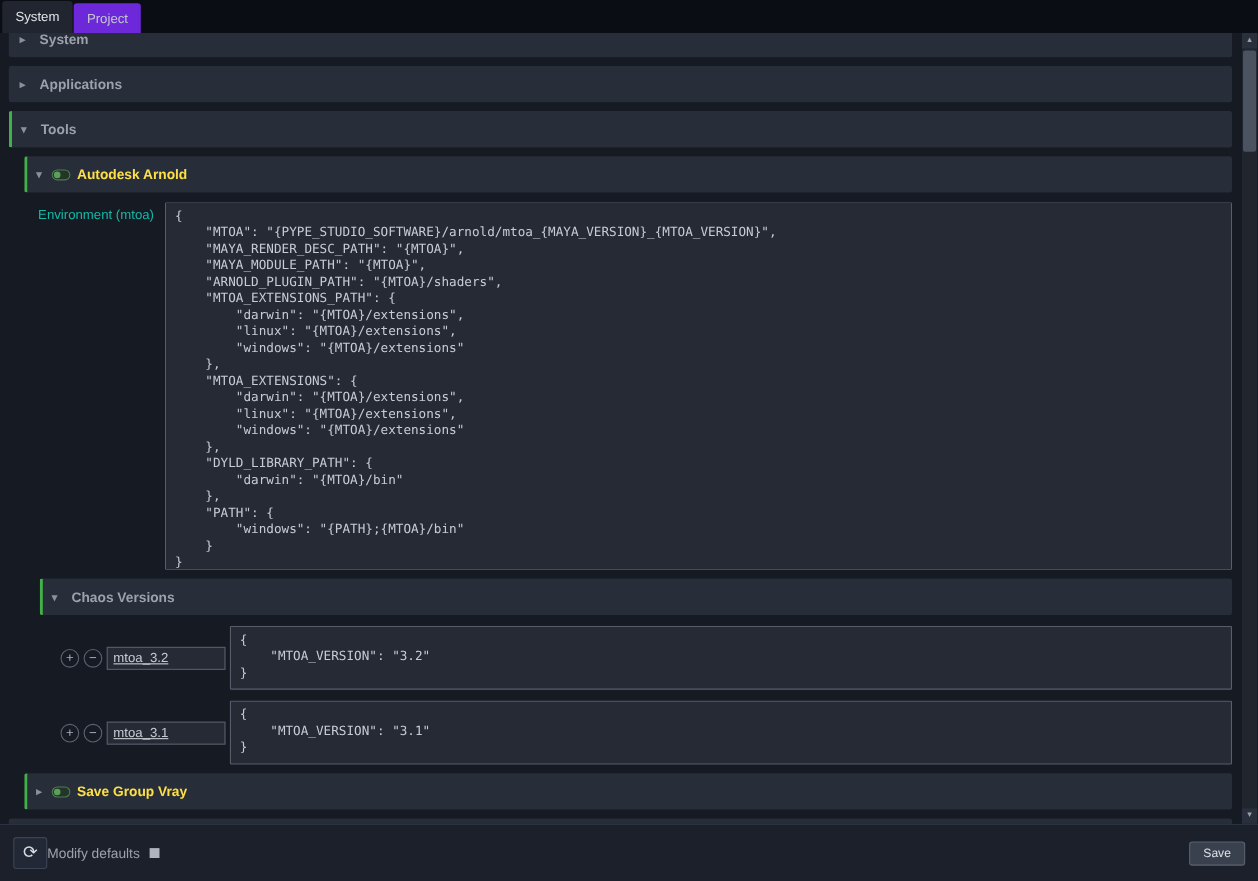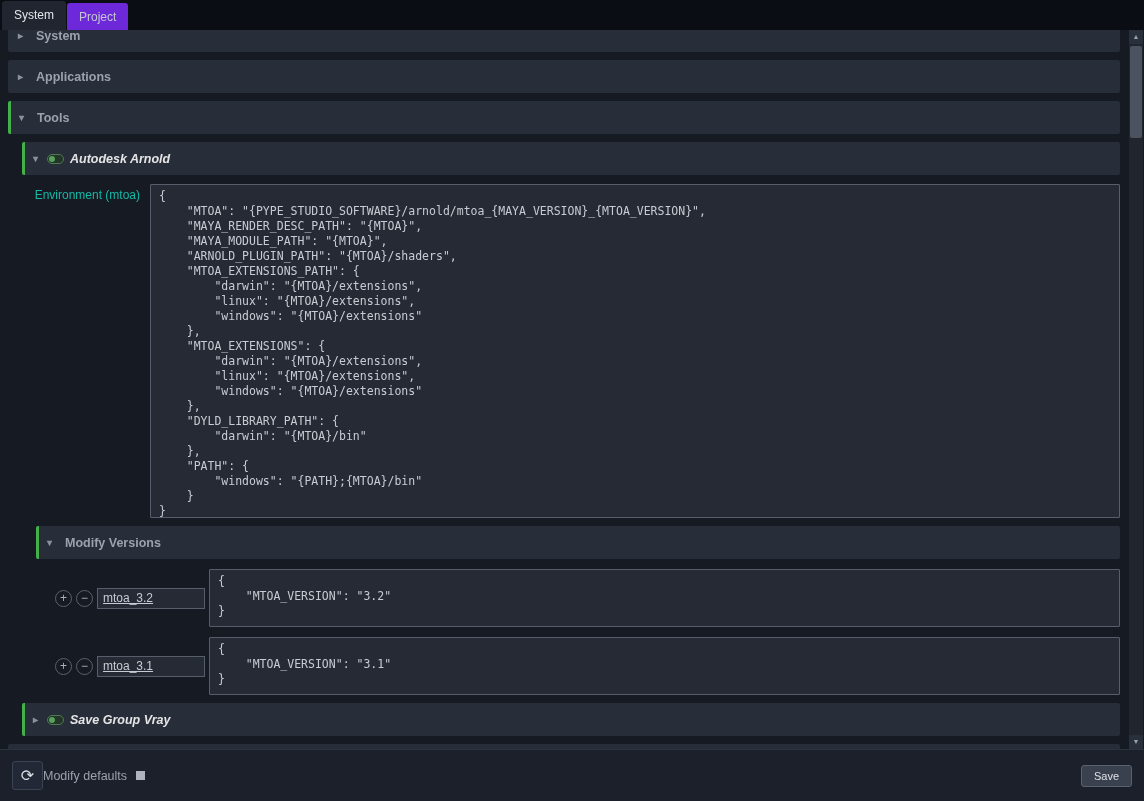"Autodesk Arnold" .collapse-header .title.green { color: #e5e5e5 -> #fde047; font-style: italic -> none }
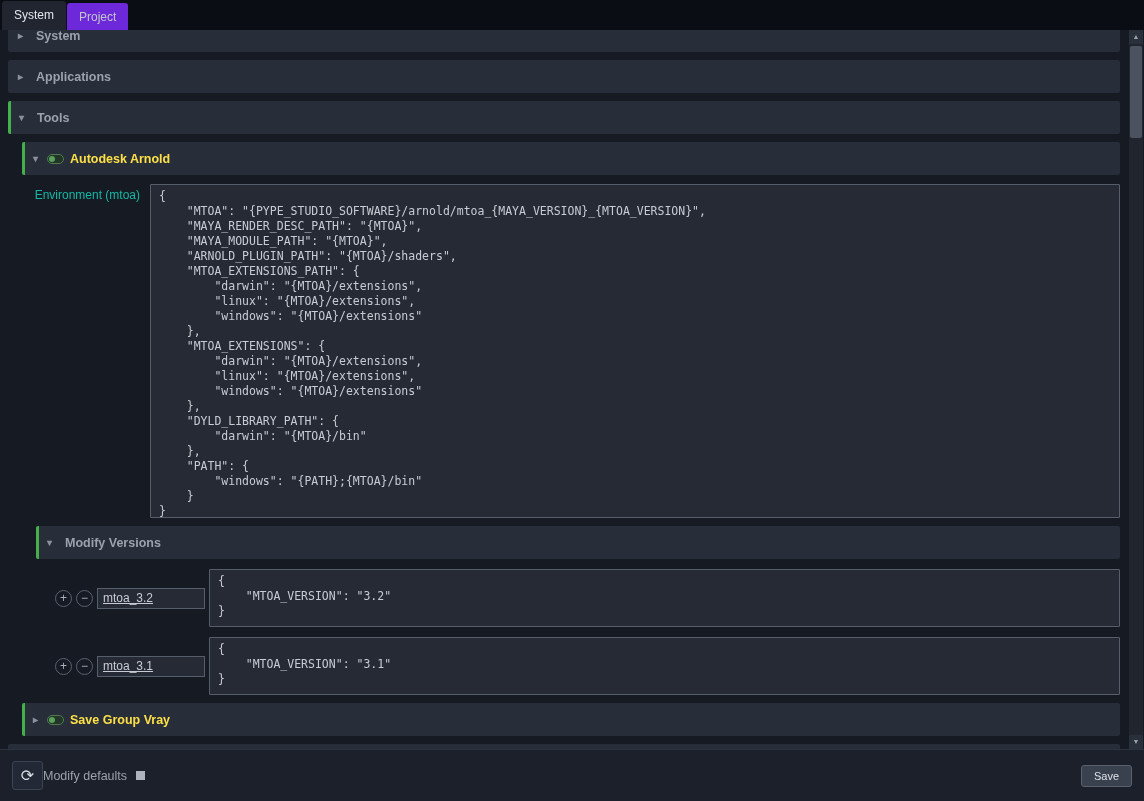"Modify Versions" span.title { text: Modify -> Chaos }
